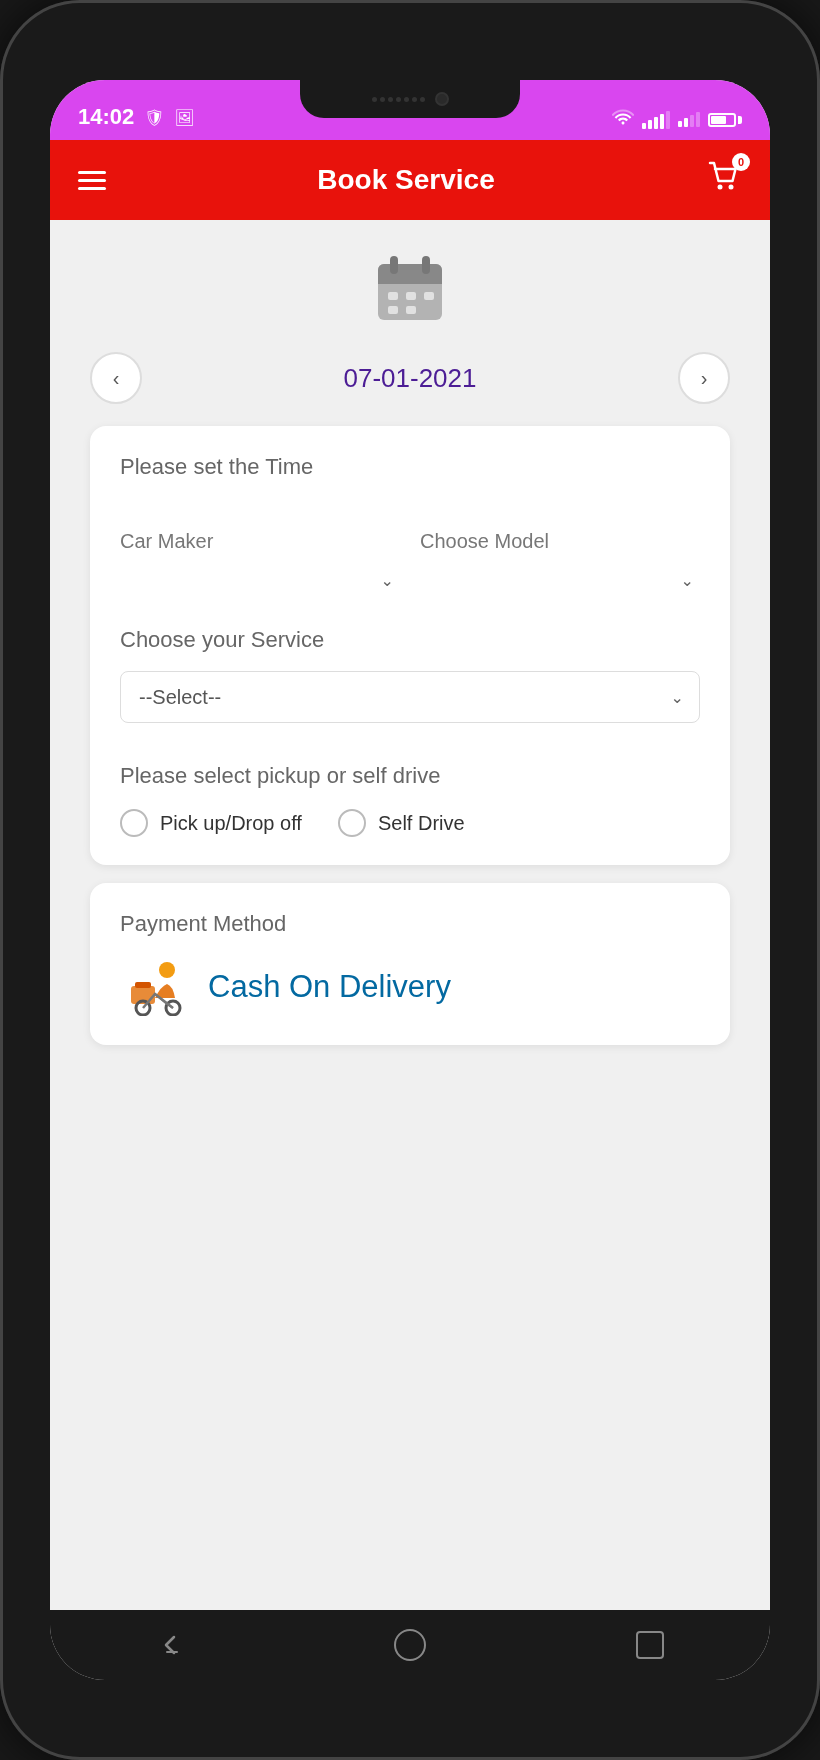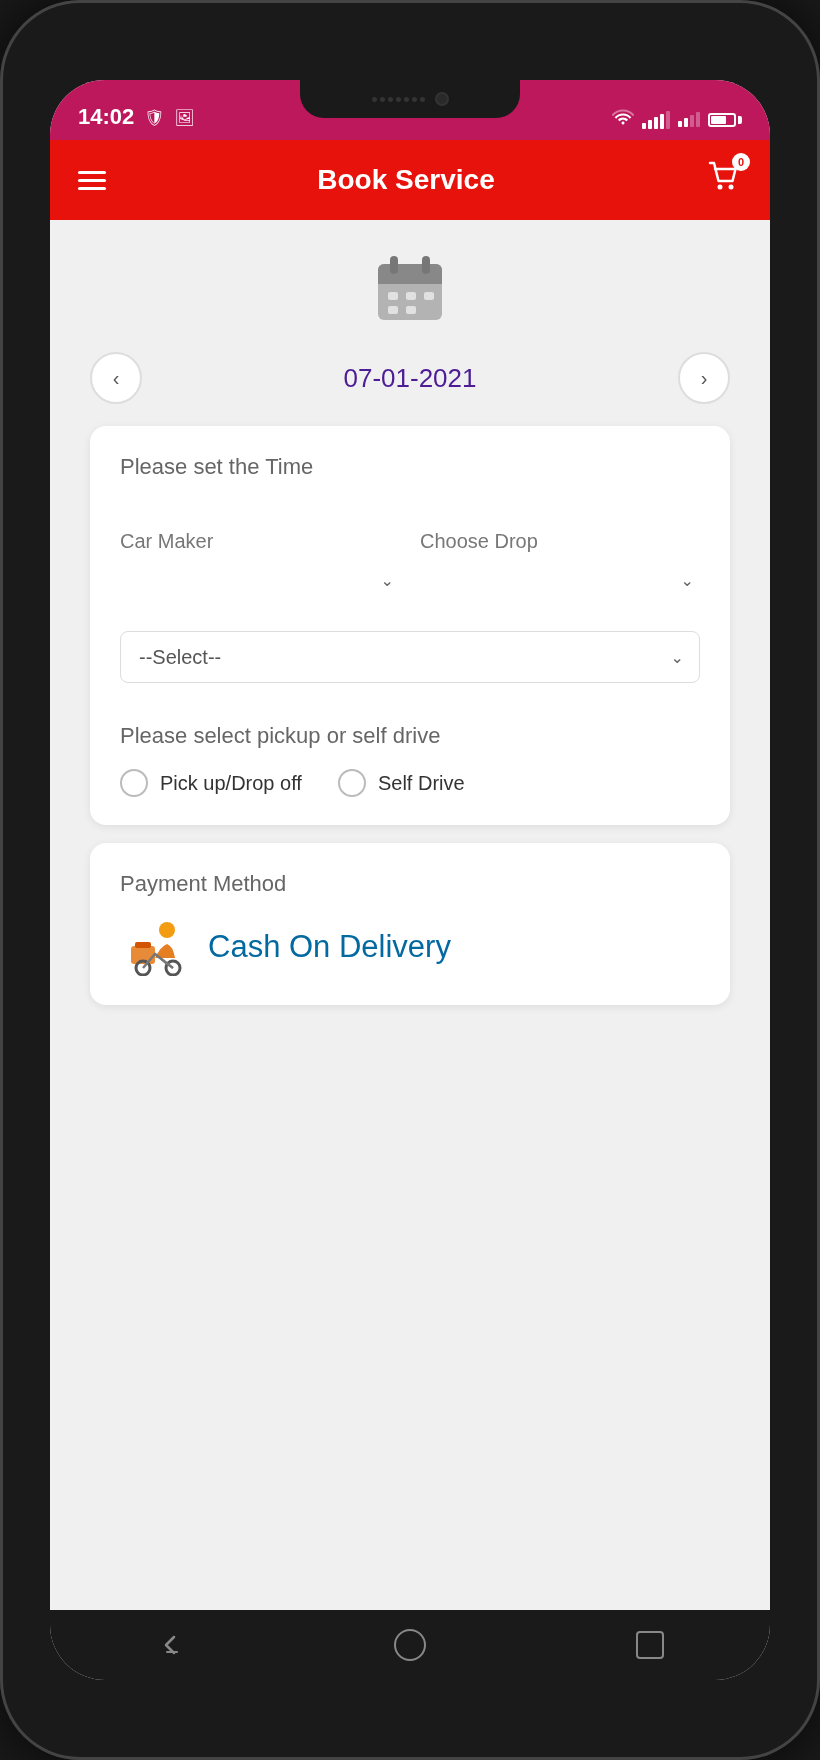"14:02" .status-bar { background: #be185d -> #d946ef }
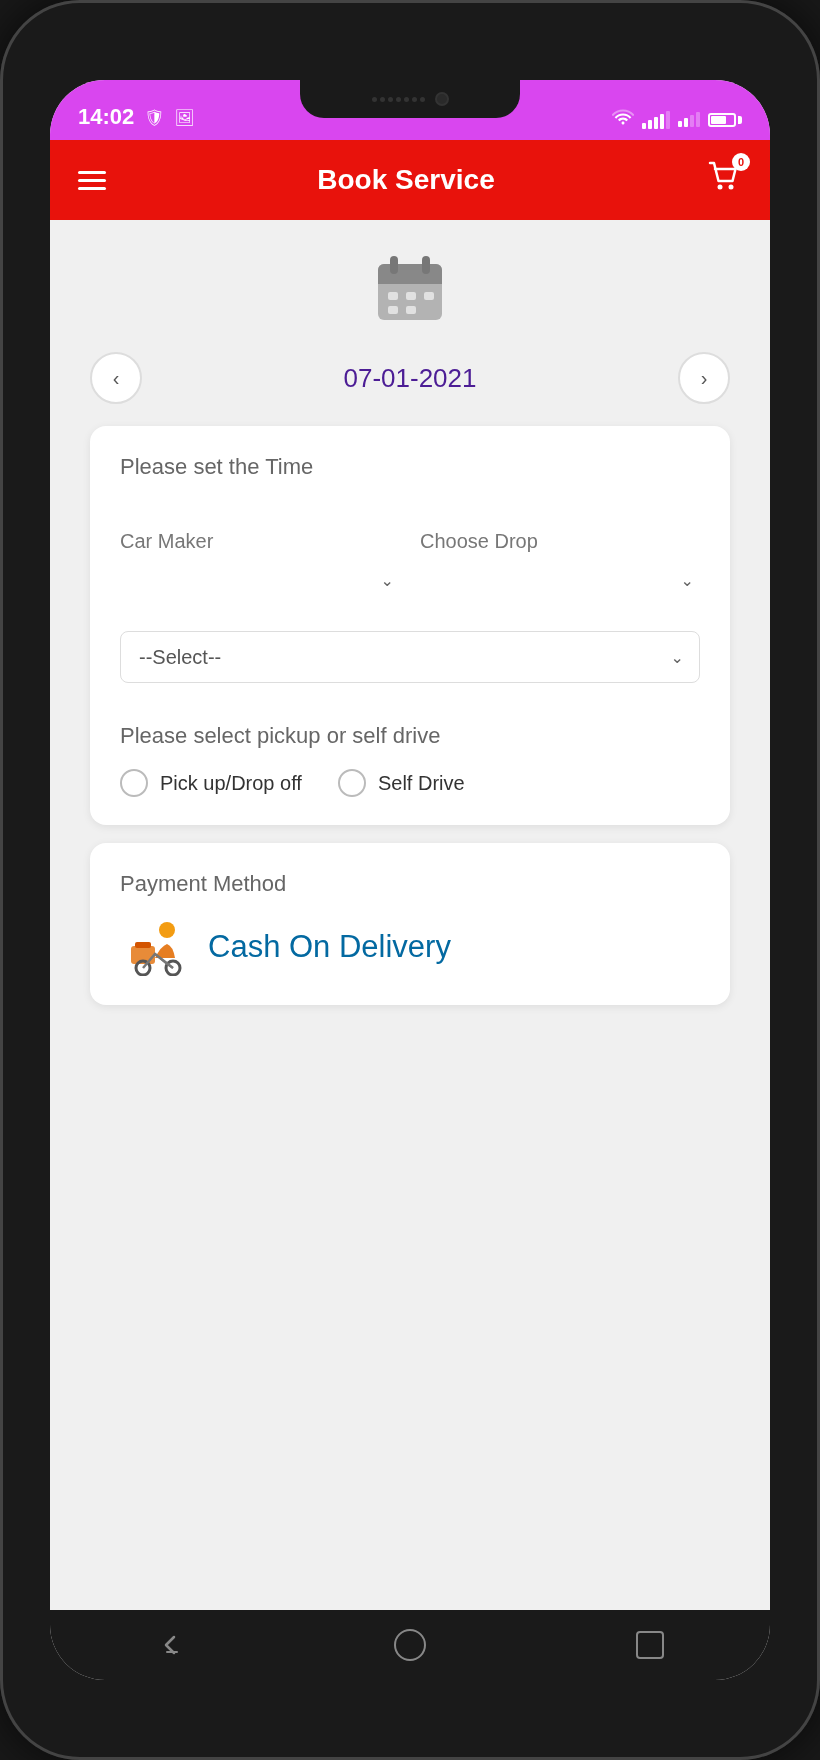"Choose Drop" label.dropdown-label { text: Drop -> Model }
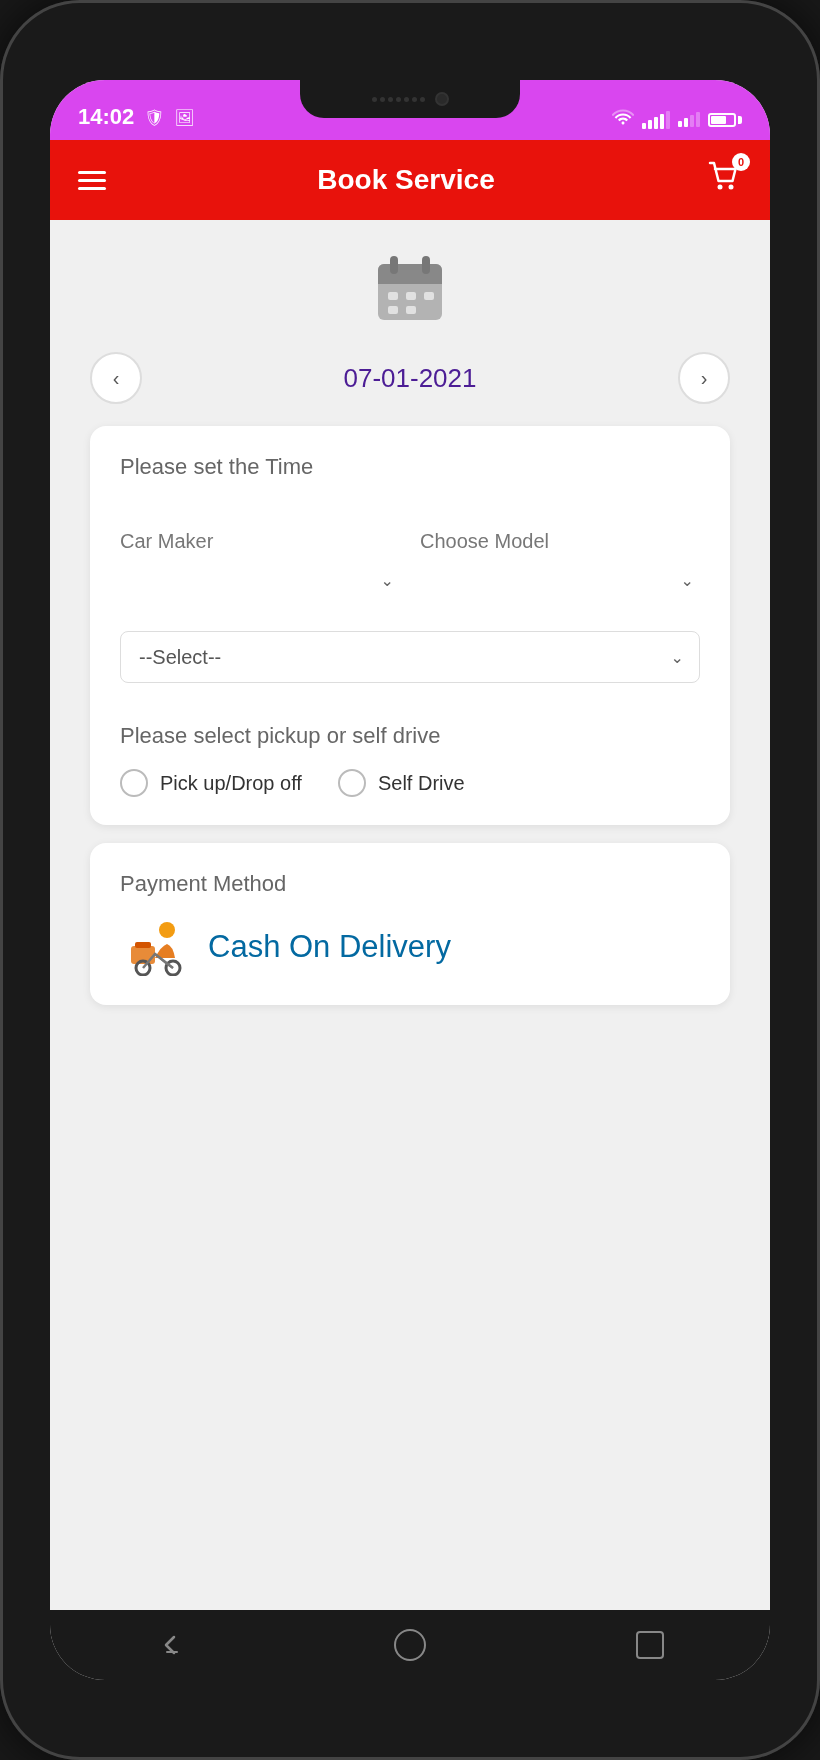"Choose your Service" div.section-label { html: none -> <div>Choose your Service</div> }
